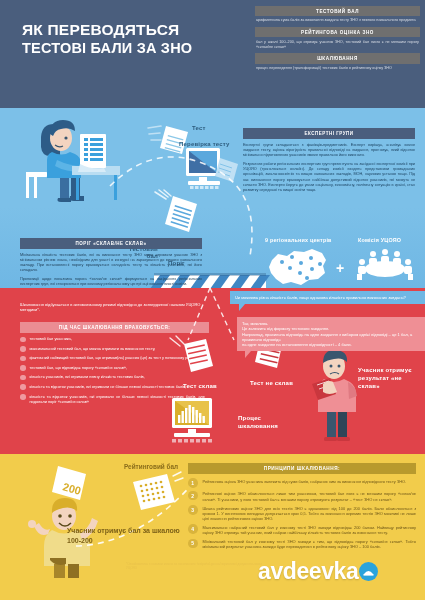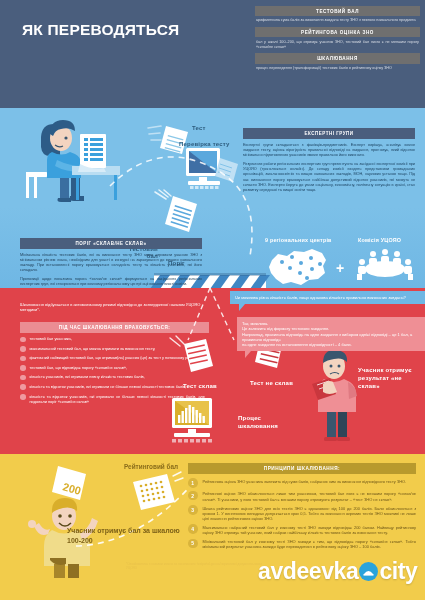"ТЕСТОВІ БАЛИ ЗА ЗНО" div.l2 { html: none -> <div>ТЕСТОВІ БАЛИ ЗА ЗНО</div> }
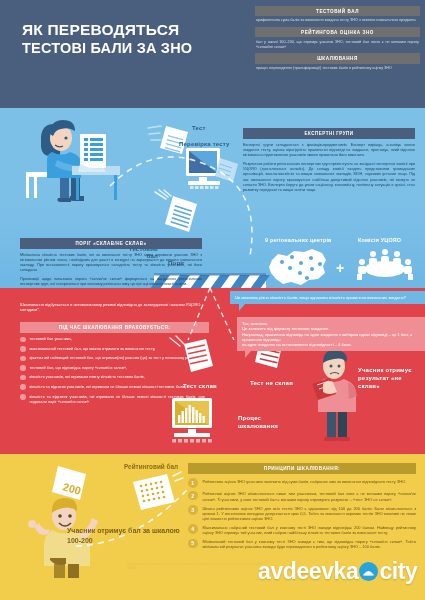"city" span { html: <span>city</span> -> none }
